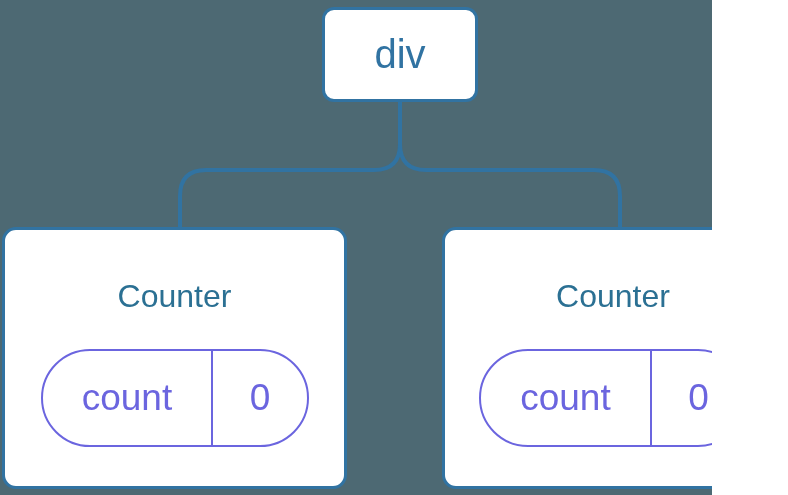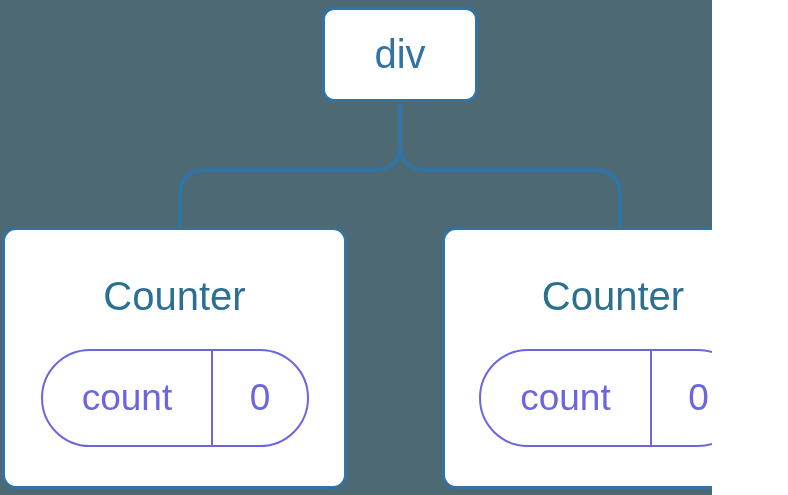"Counter" .card-title { font-size: 40px -> 32px }
